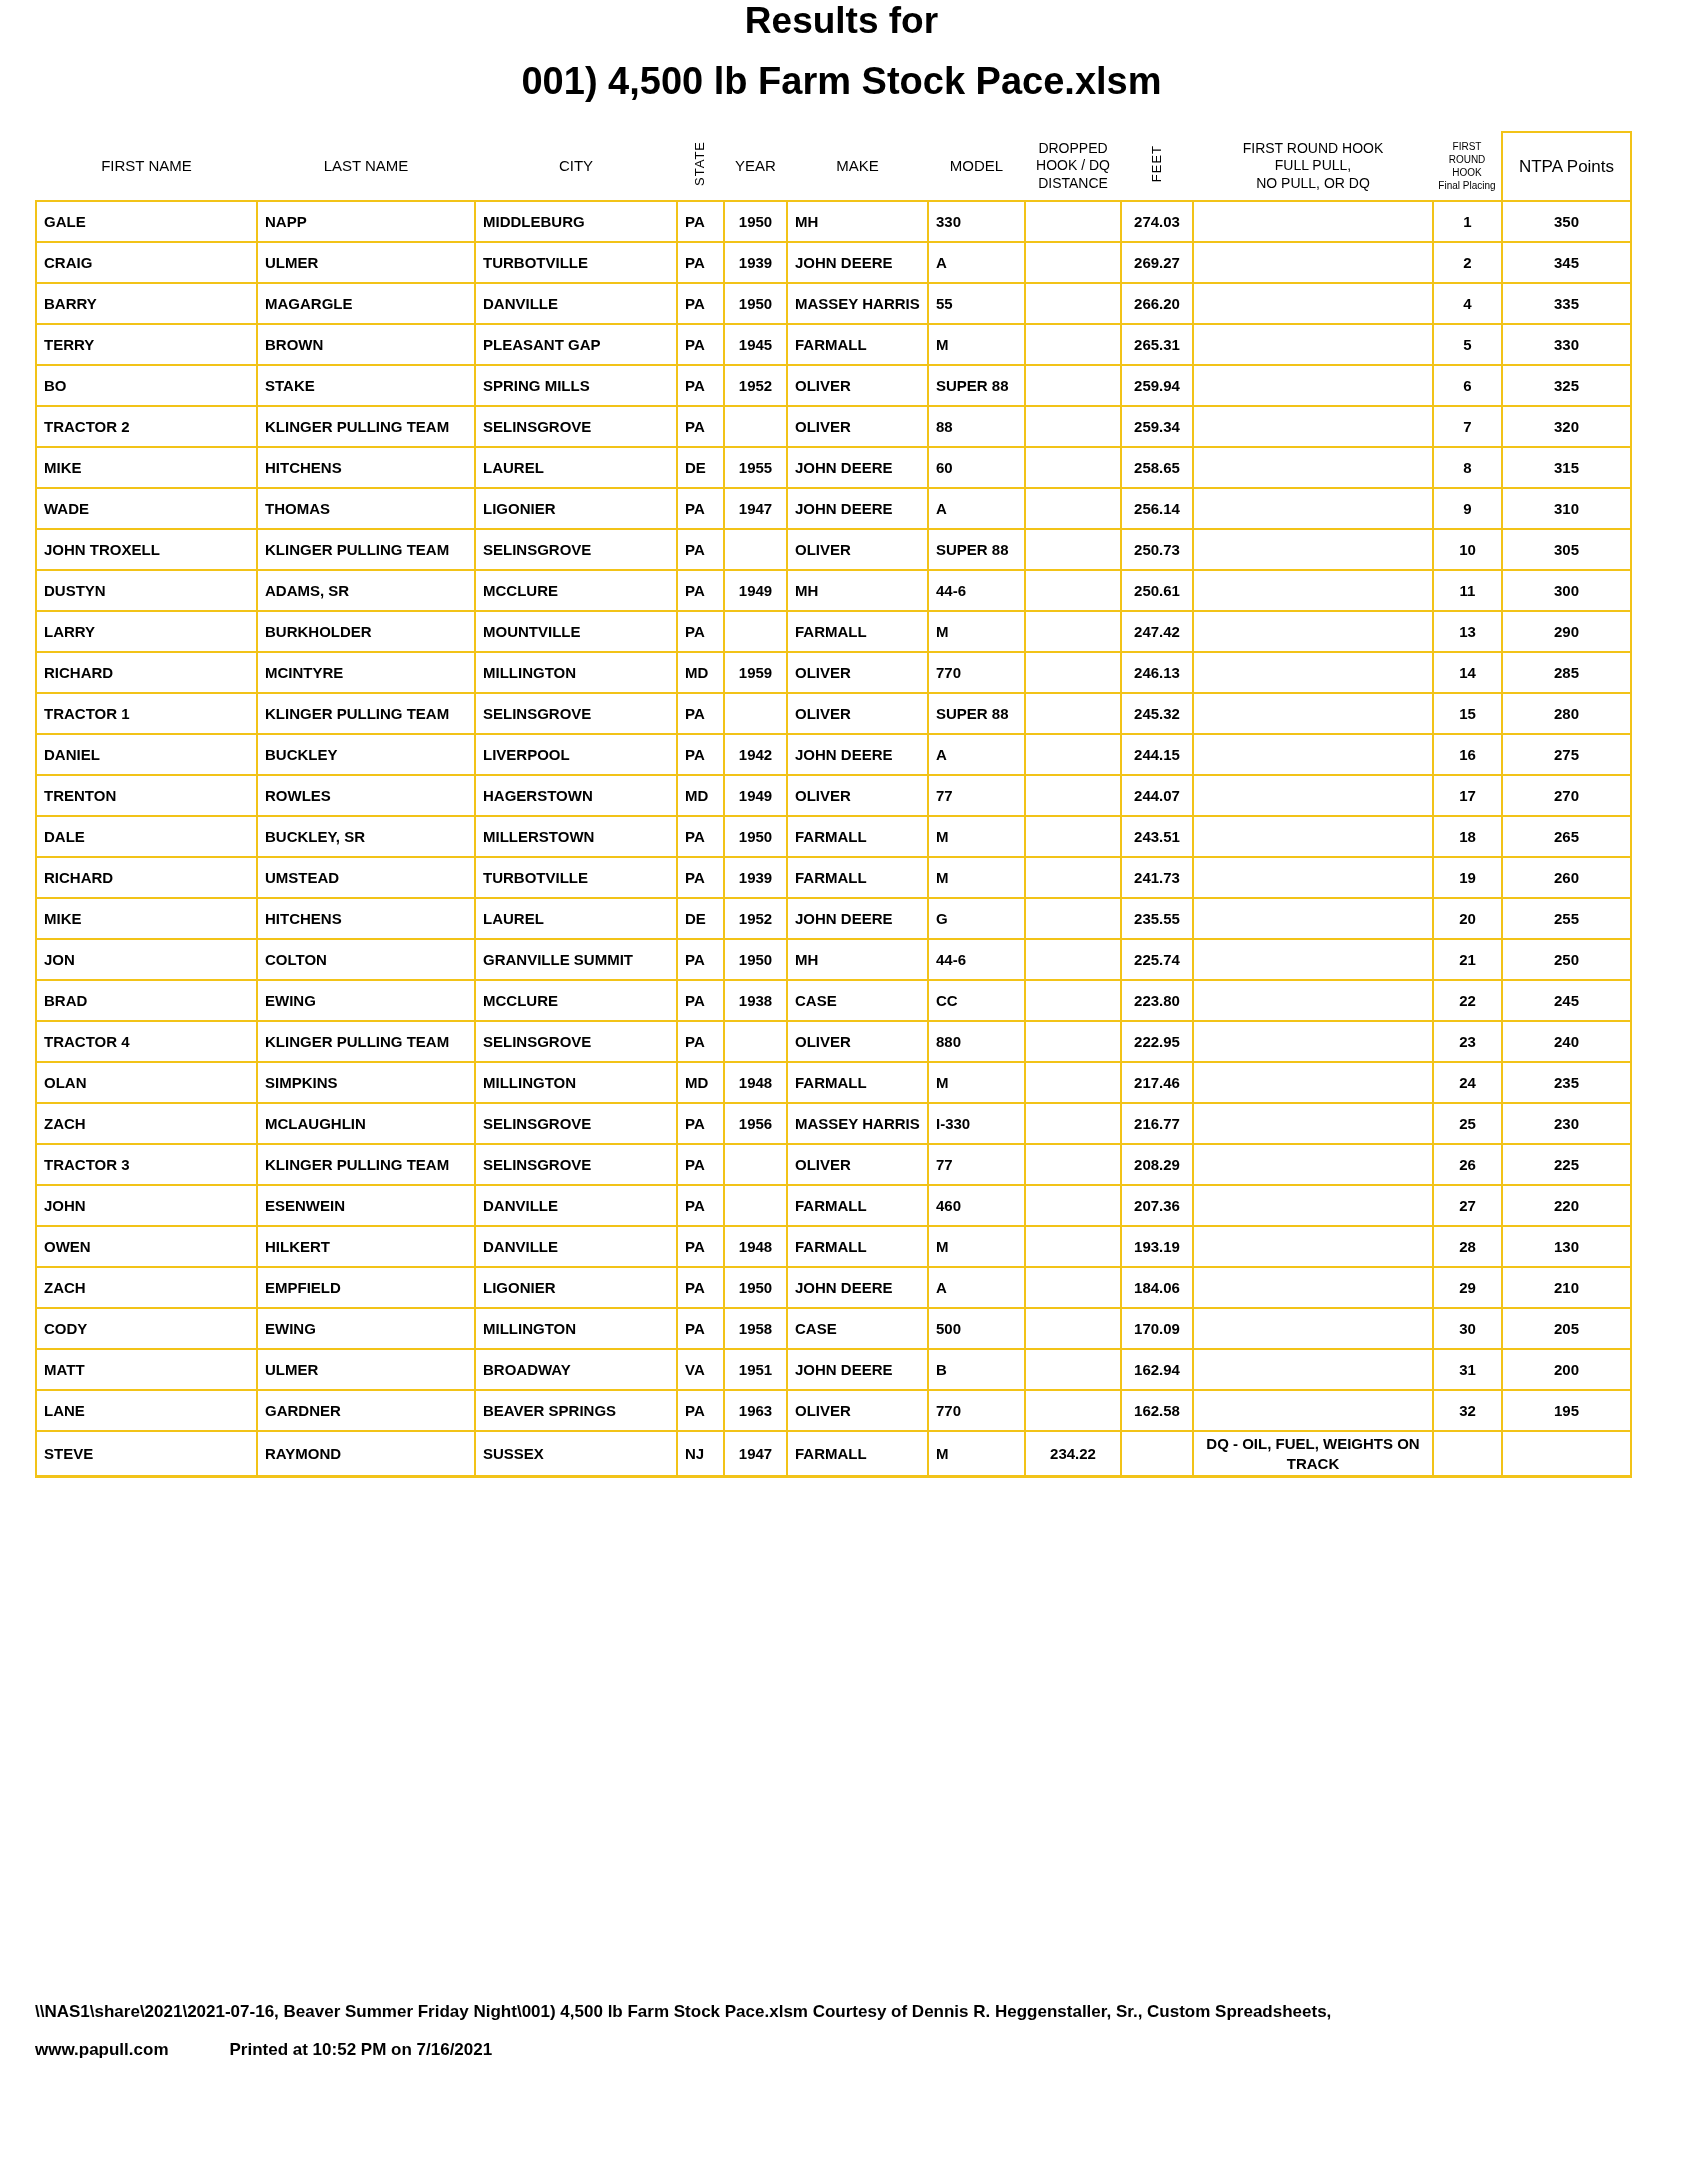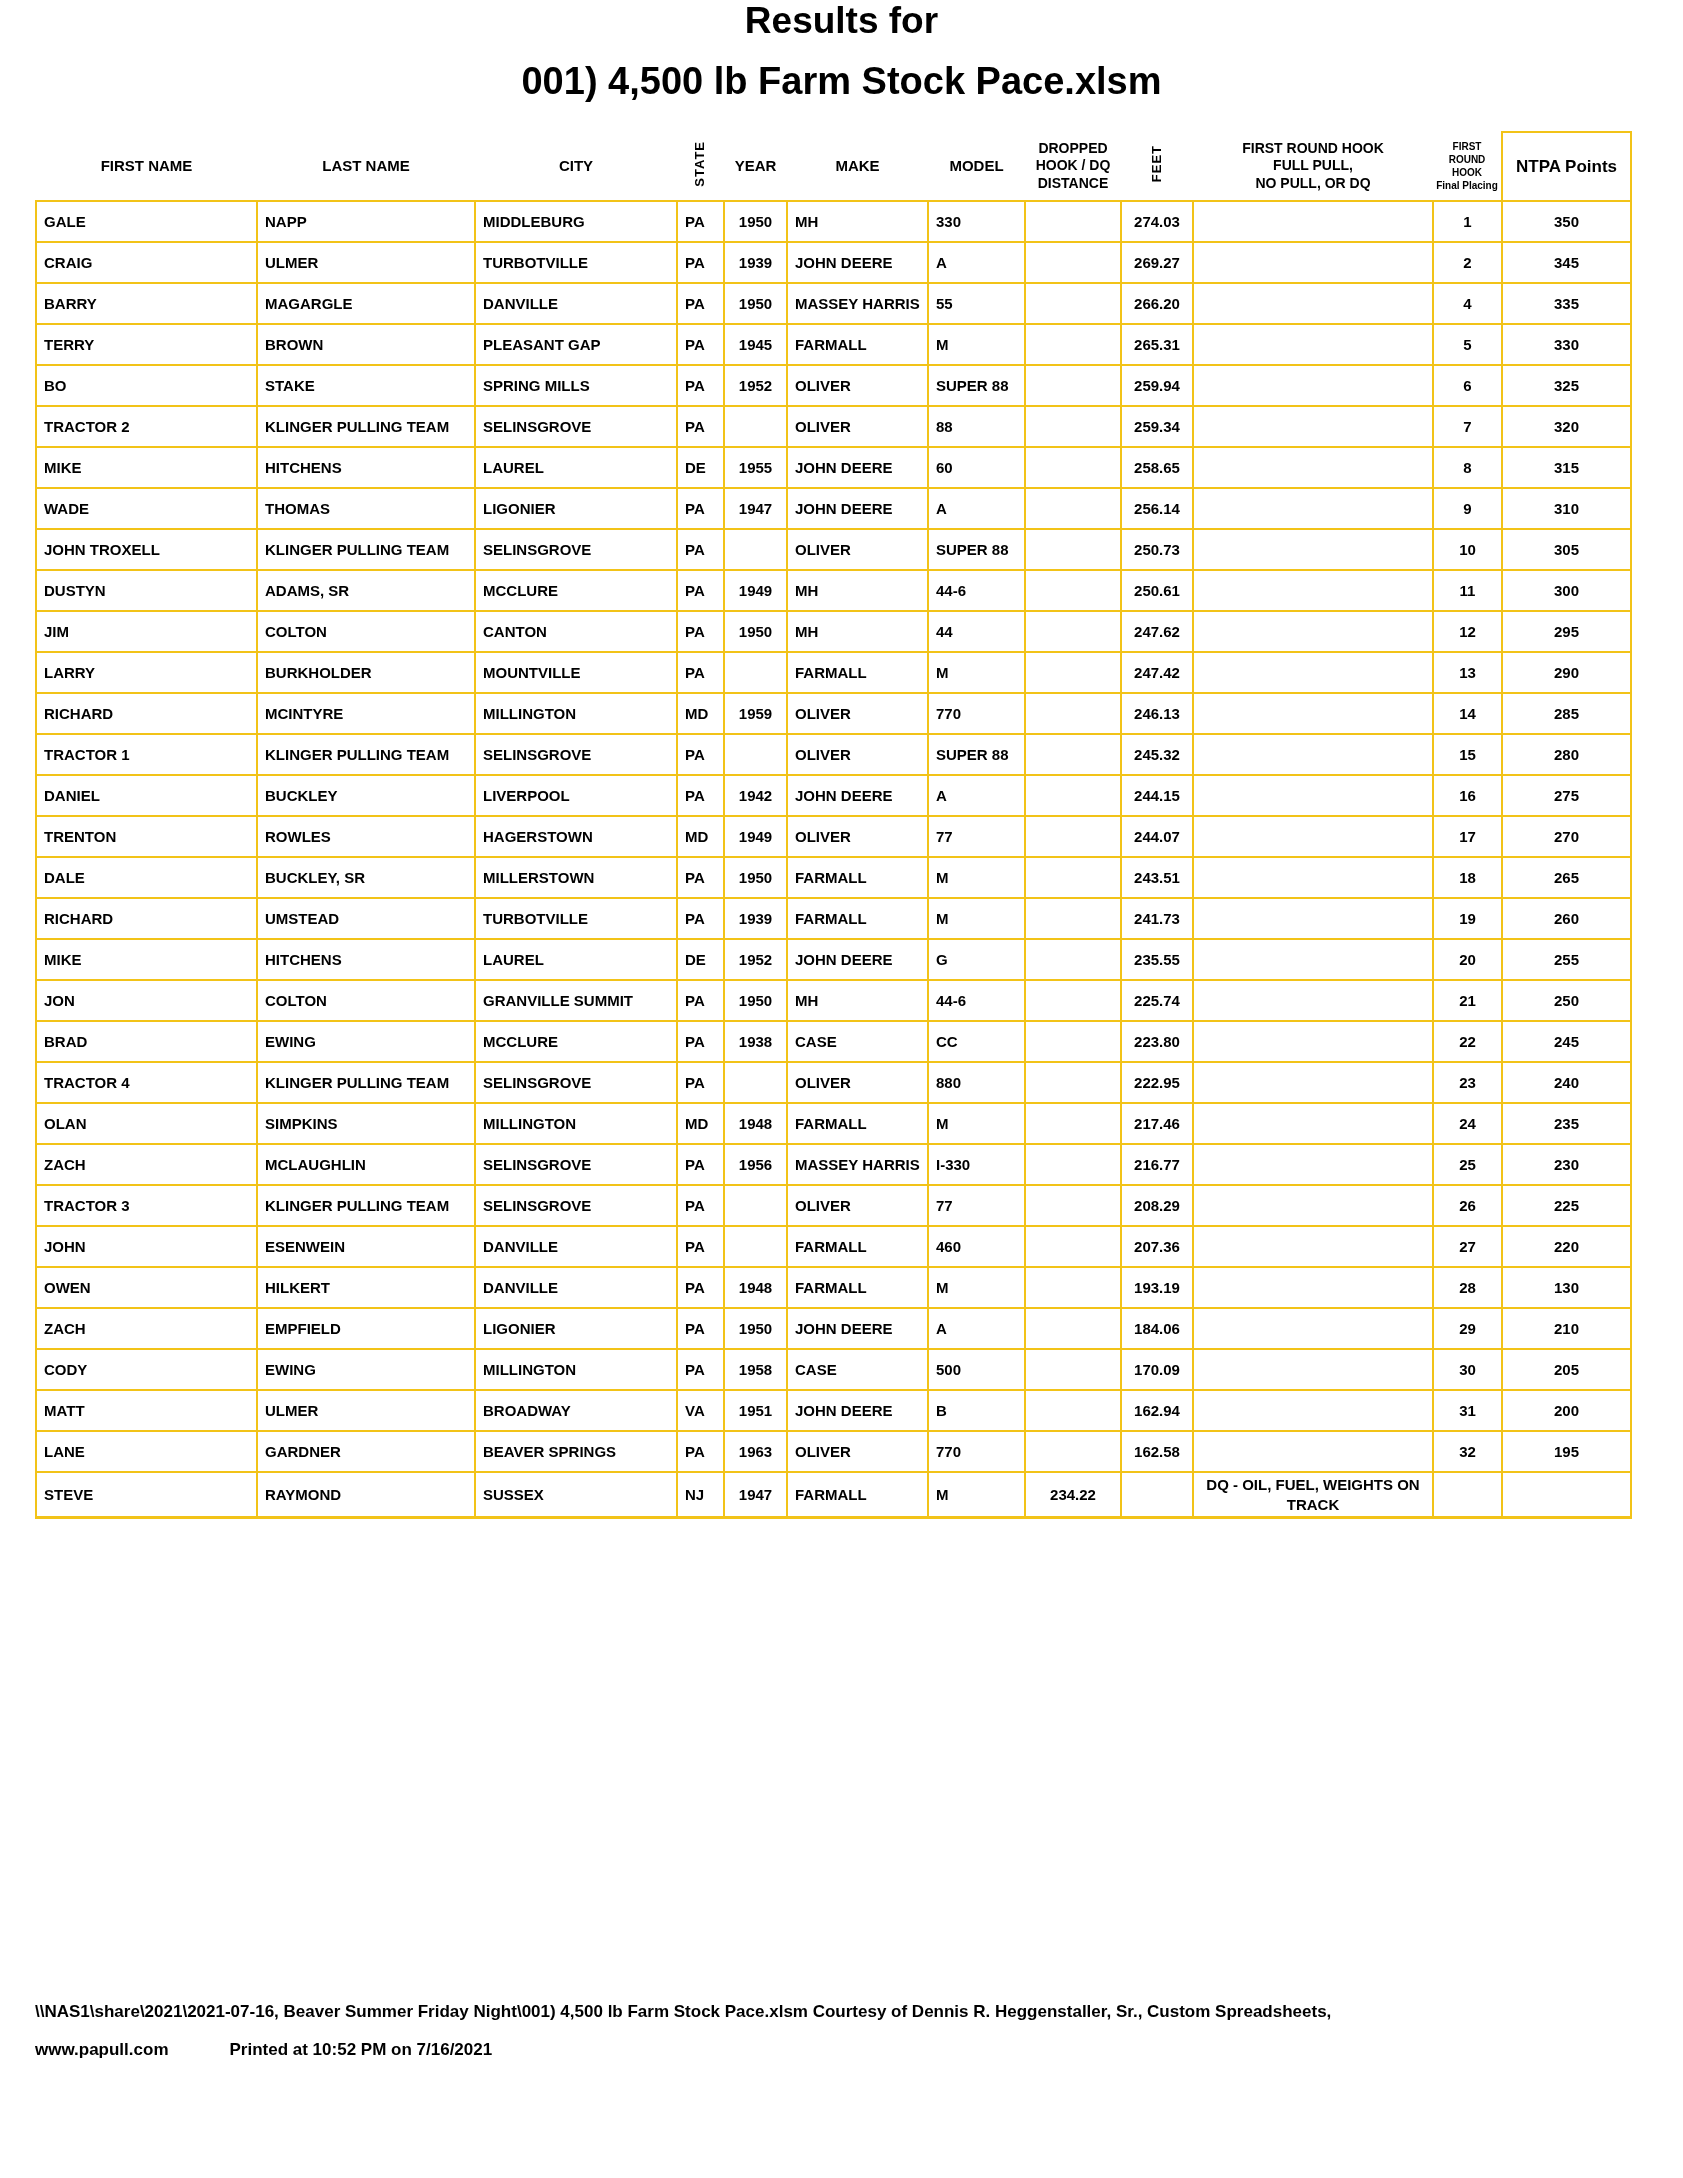"DROPPED" thead th { font-weight: bold -> normal }
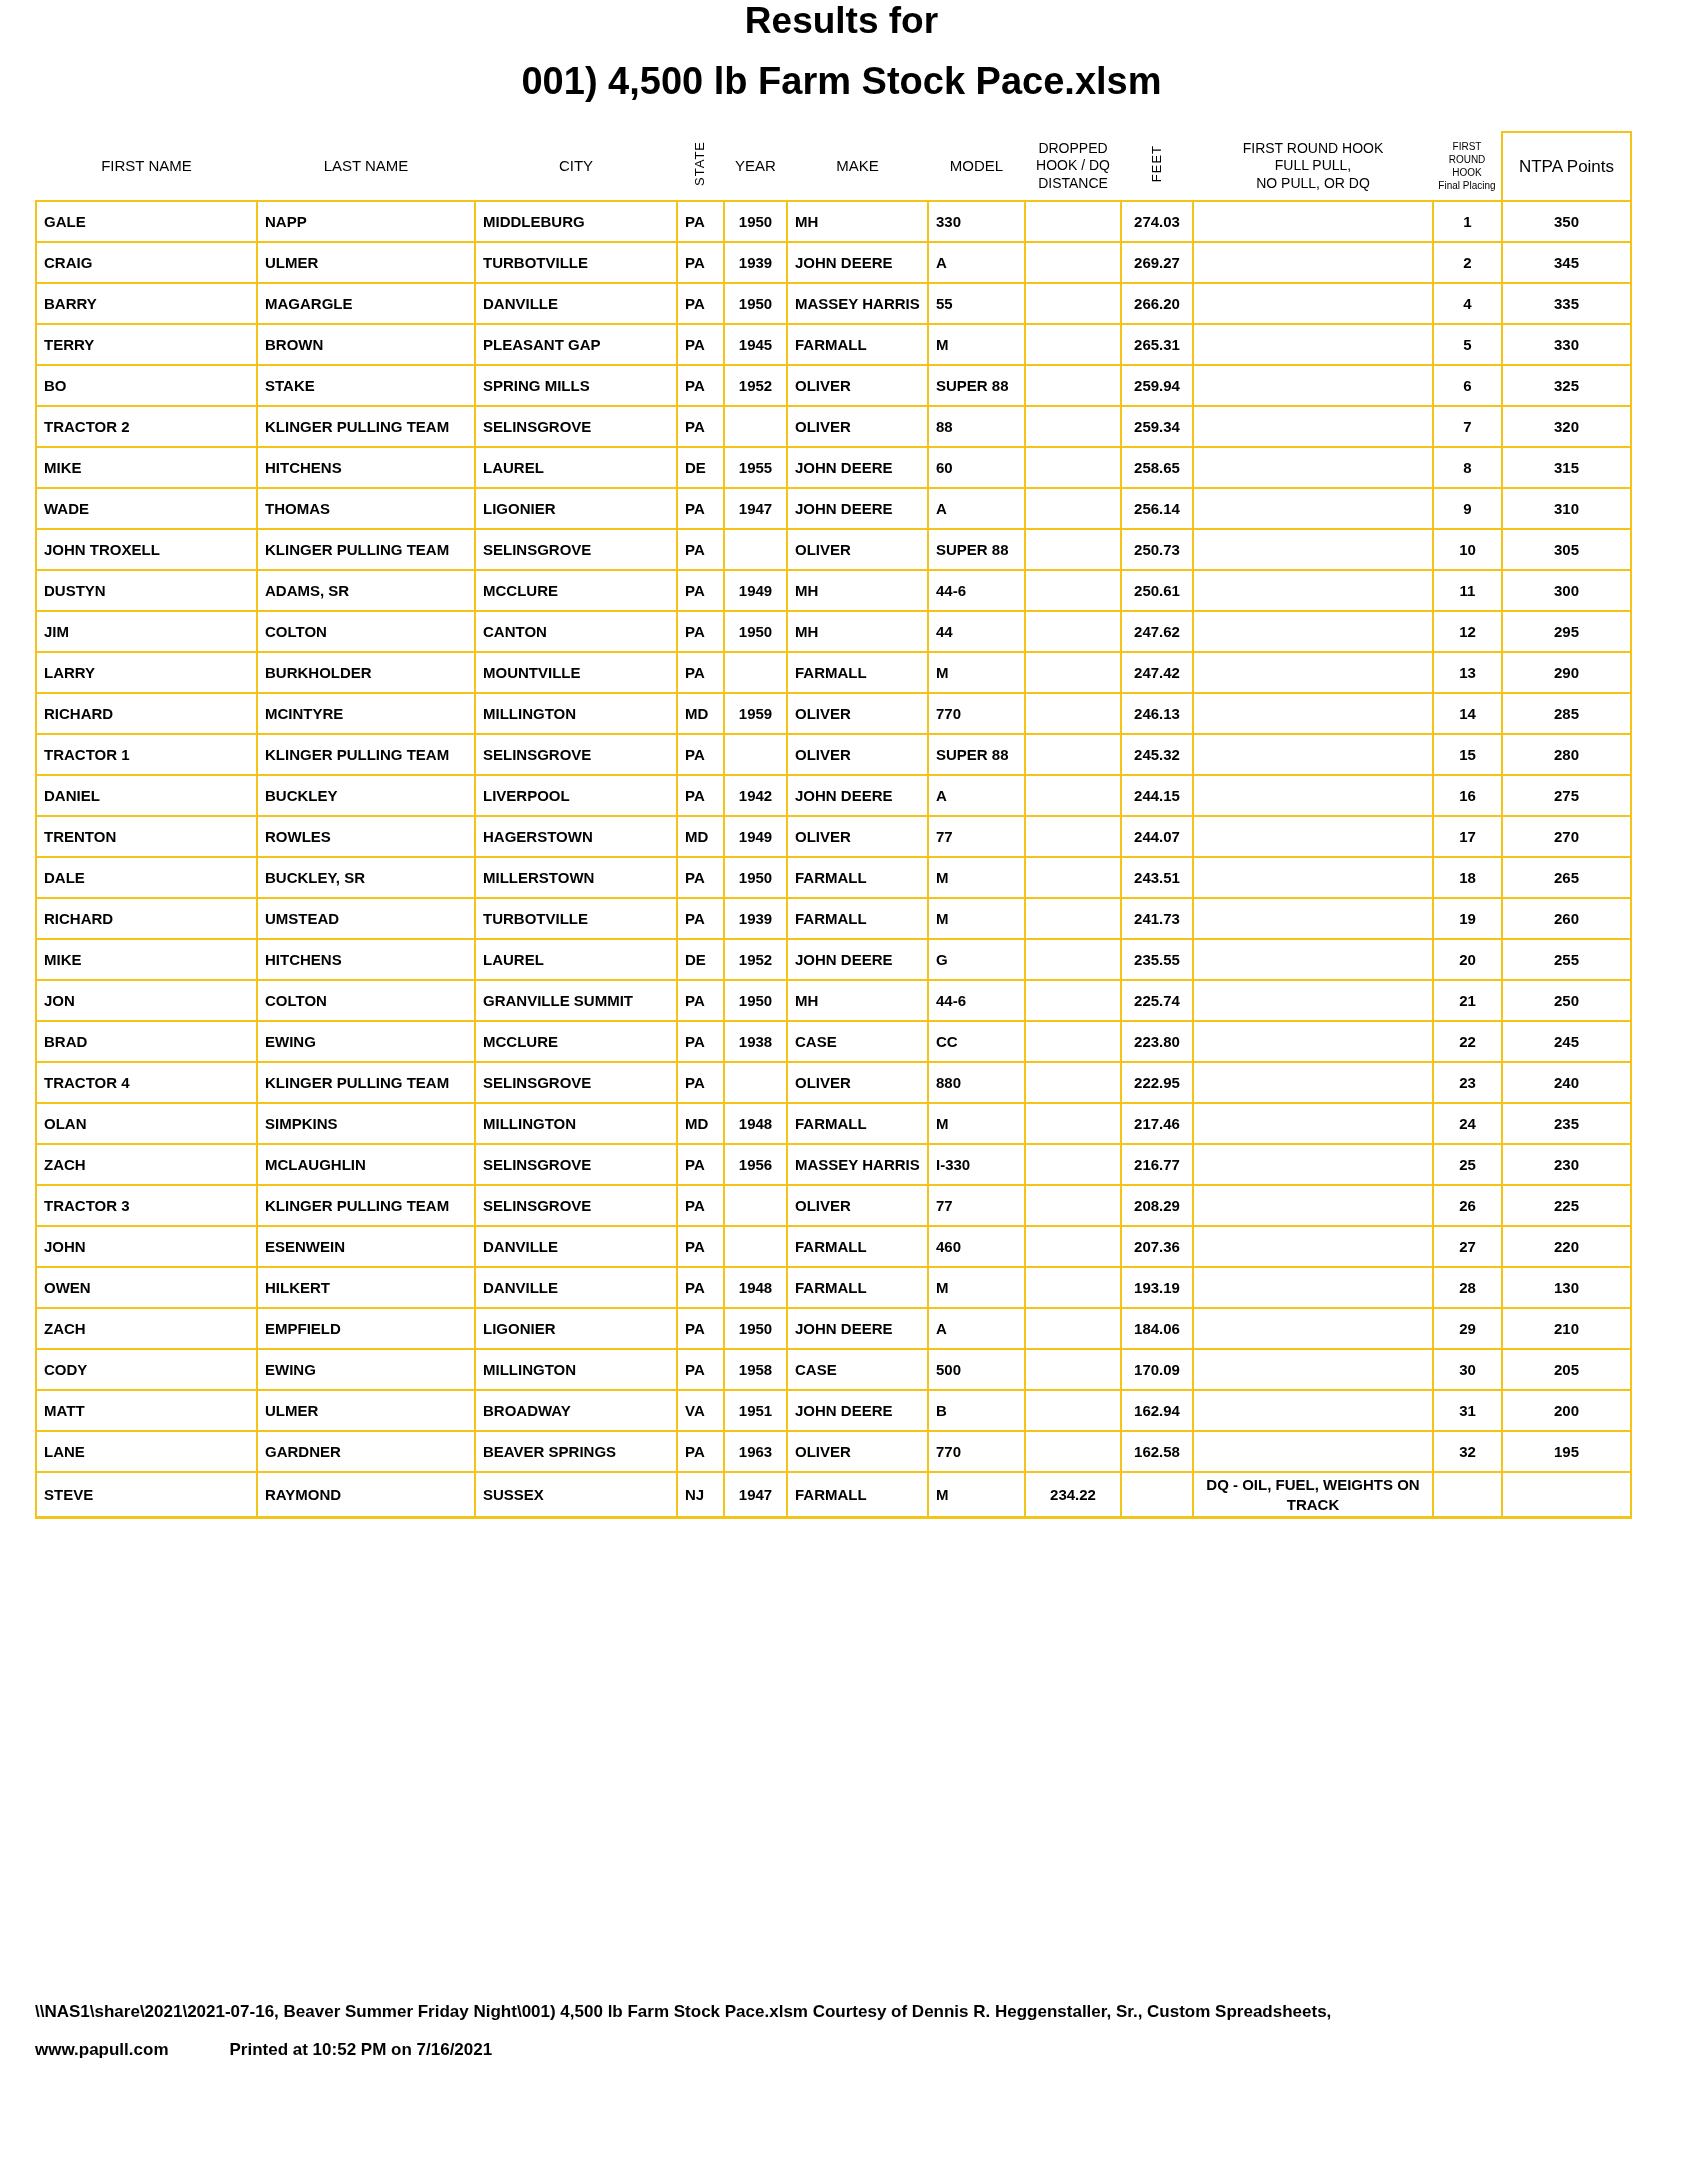"JIM" tr { html: <tr> <td>JIM</td> <td>COLTON</td> <td>CANTON</td> <td>PA</td> <td>1950</td> <td>MH</td> <td>44</td> <td></td> <td>247.62</td> <td></td> <td>12</td> <td>295</td> </tr> -> none }
